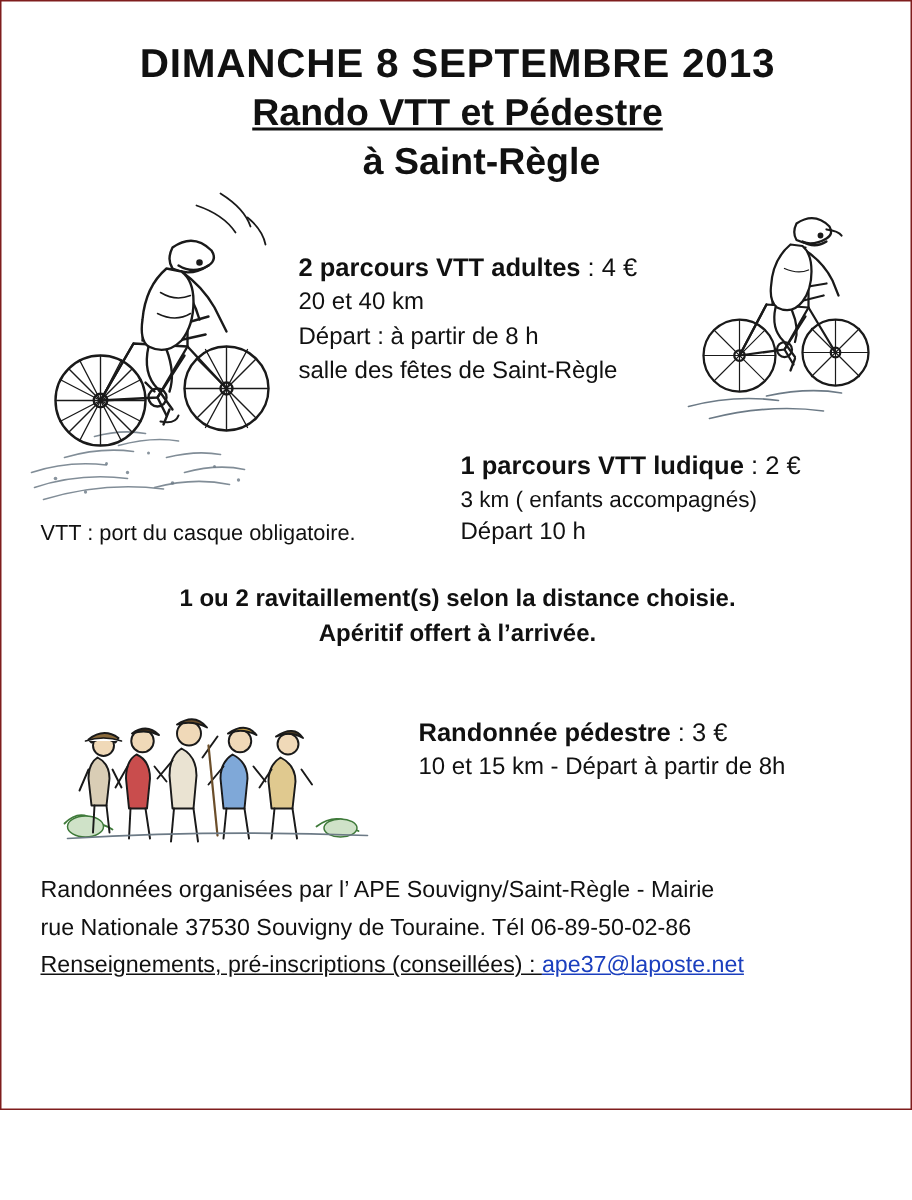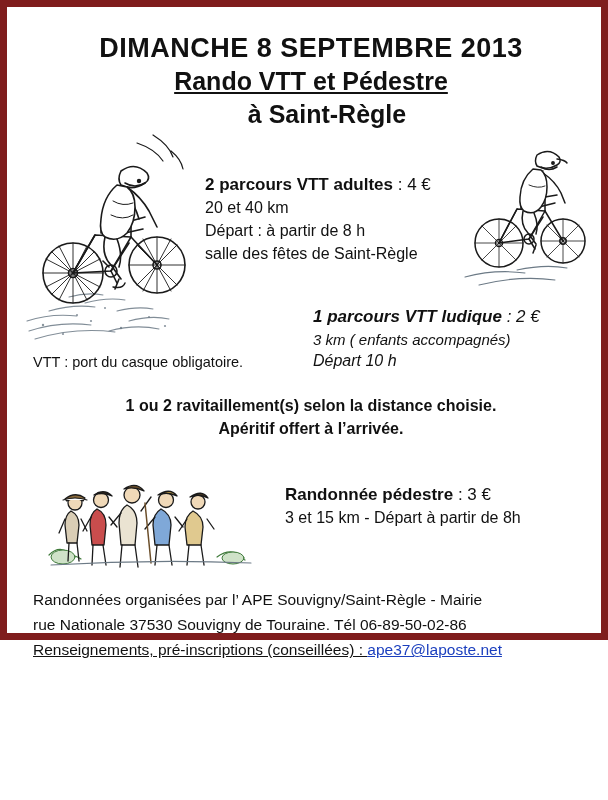"DIMANCHE 8 SEPTEMBRE 2013" #poster { border: 7px solid #7f1d1d -> 1px solid #7f1d1d; height: 640px -> 740px }
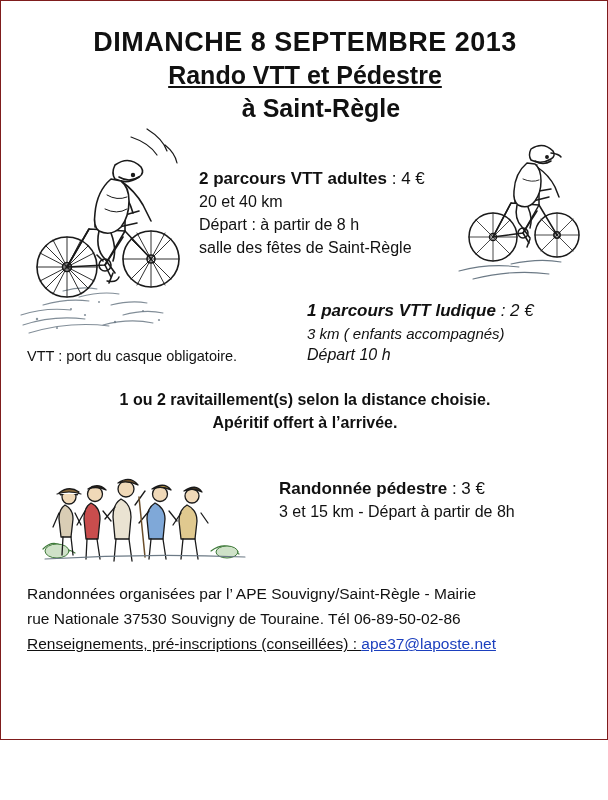"1 parcours VTT ludique :" .vtt-ludique { font-style: italic -> none }
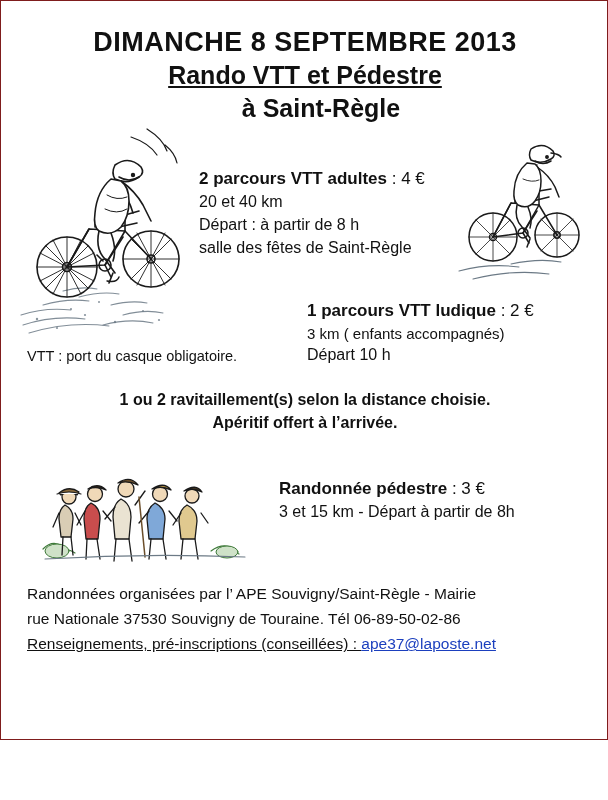"3 et 15 km -" div.ln { text: 3 -> 10 }
